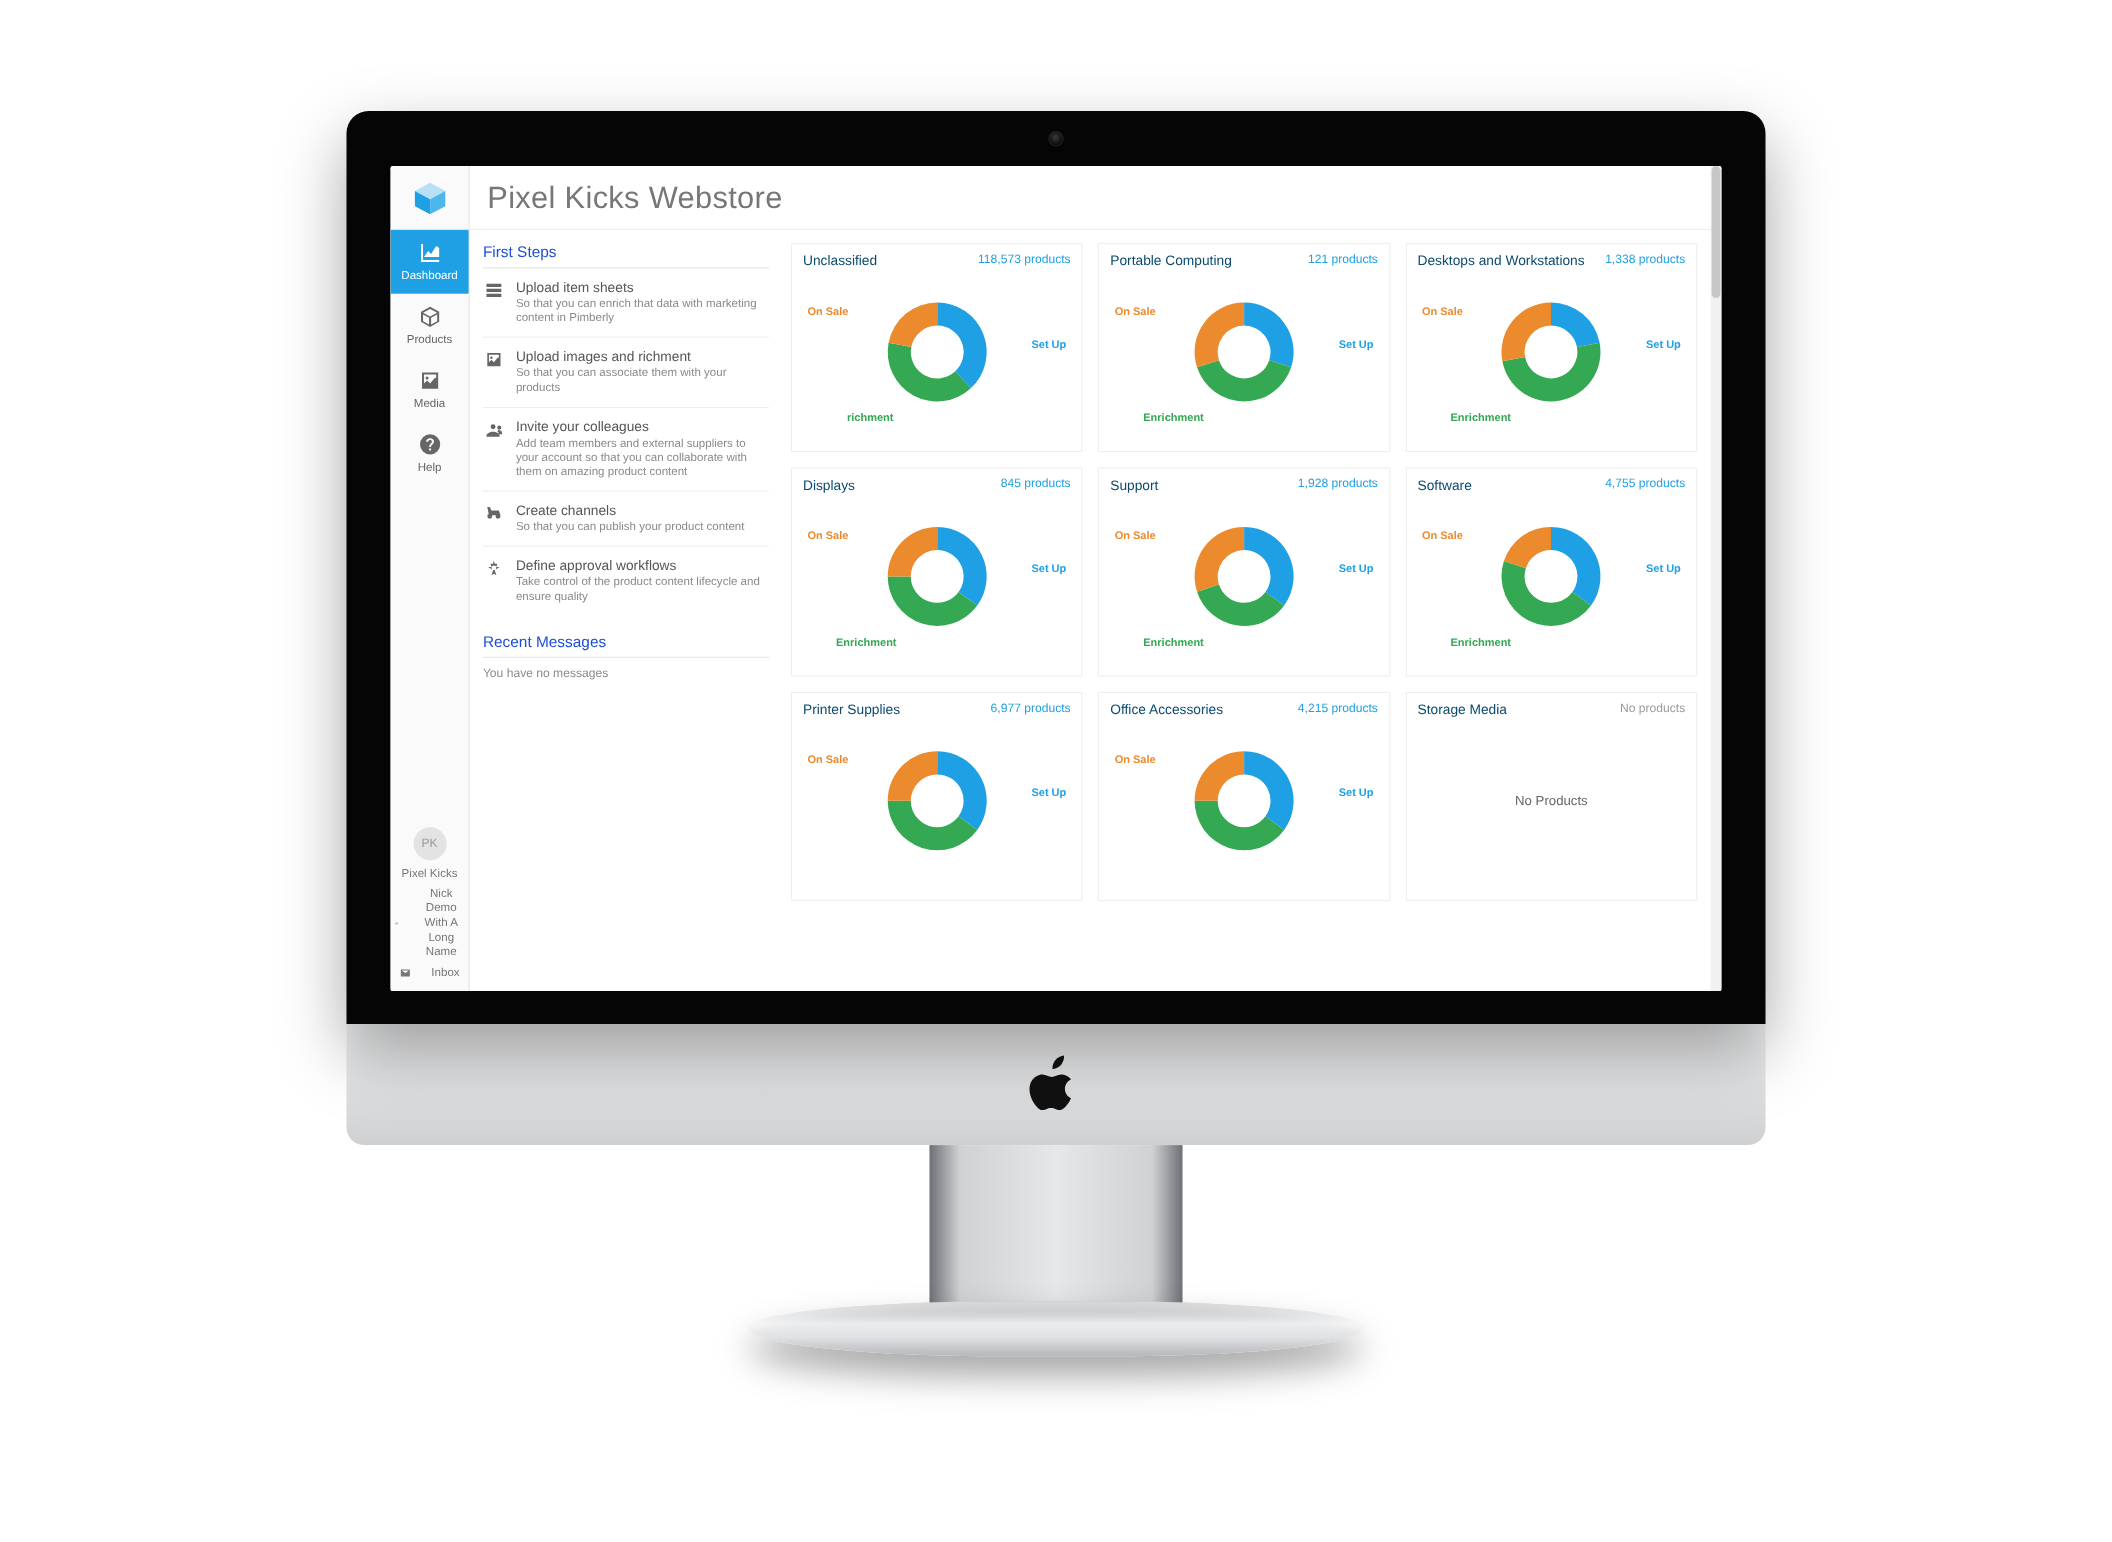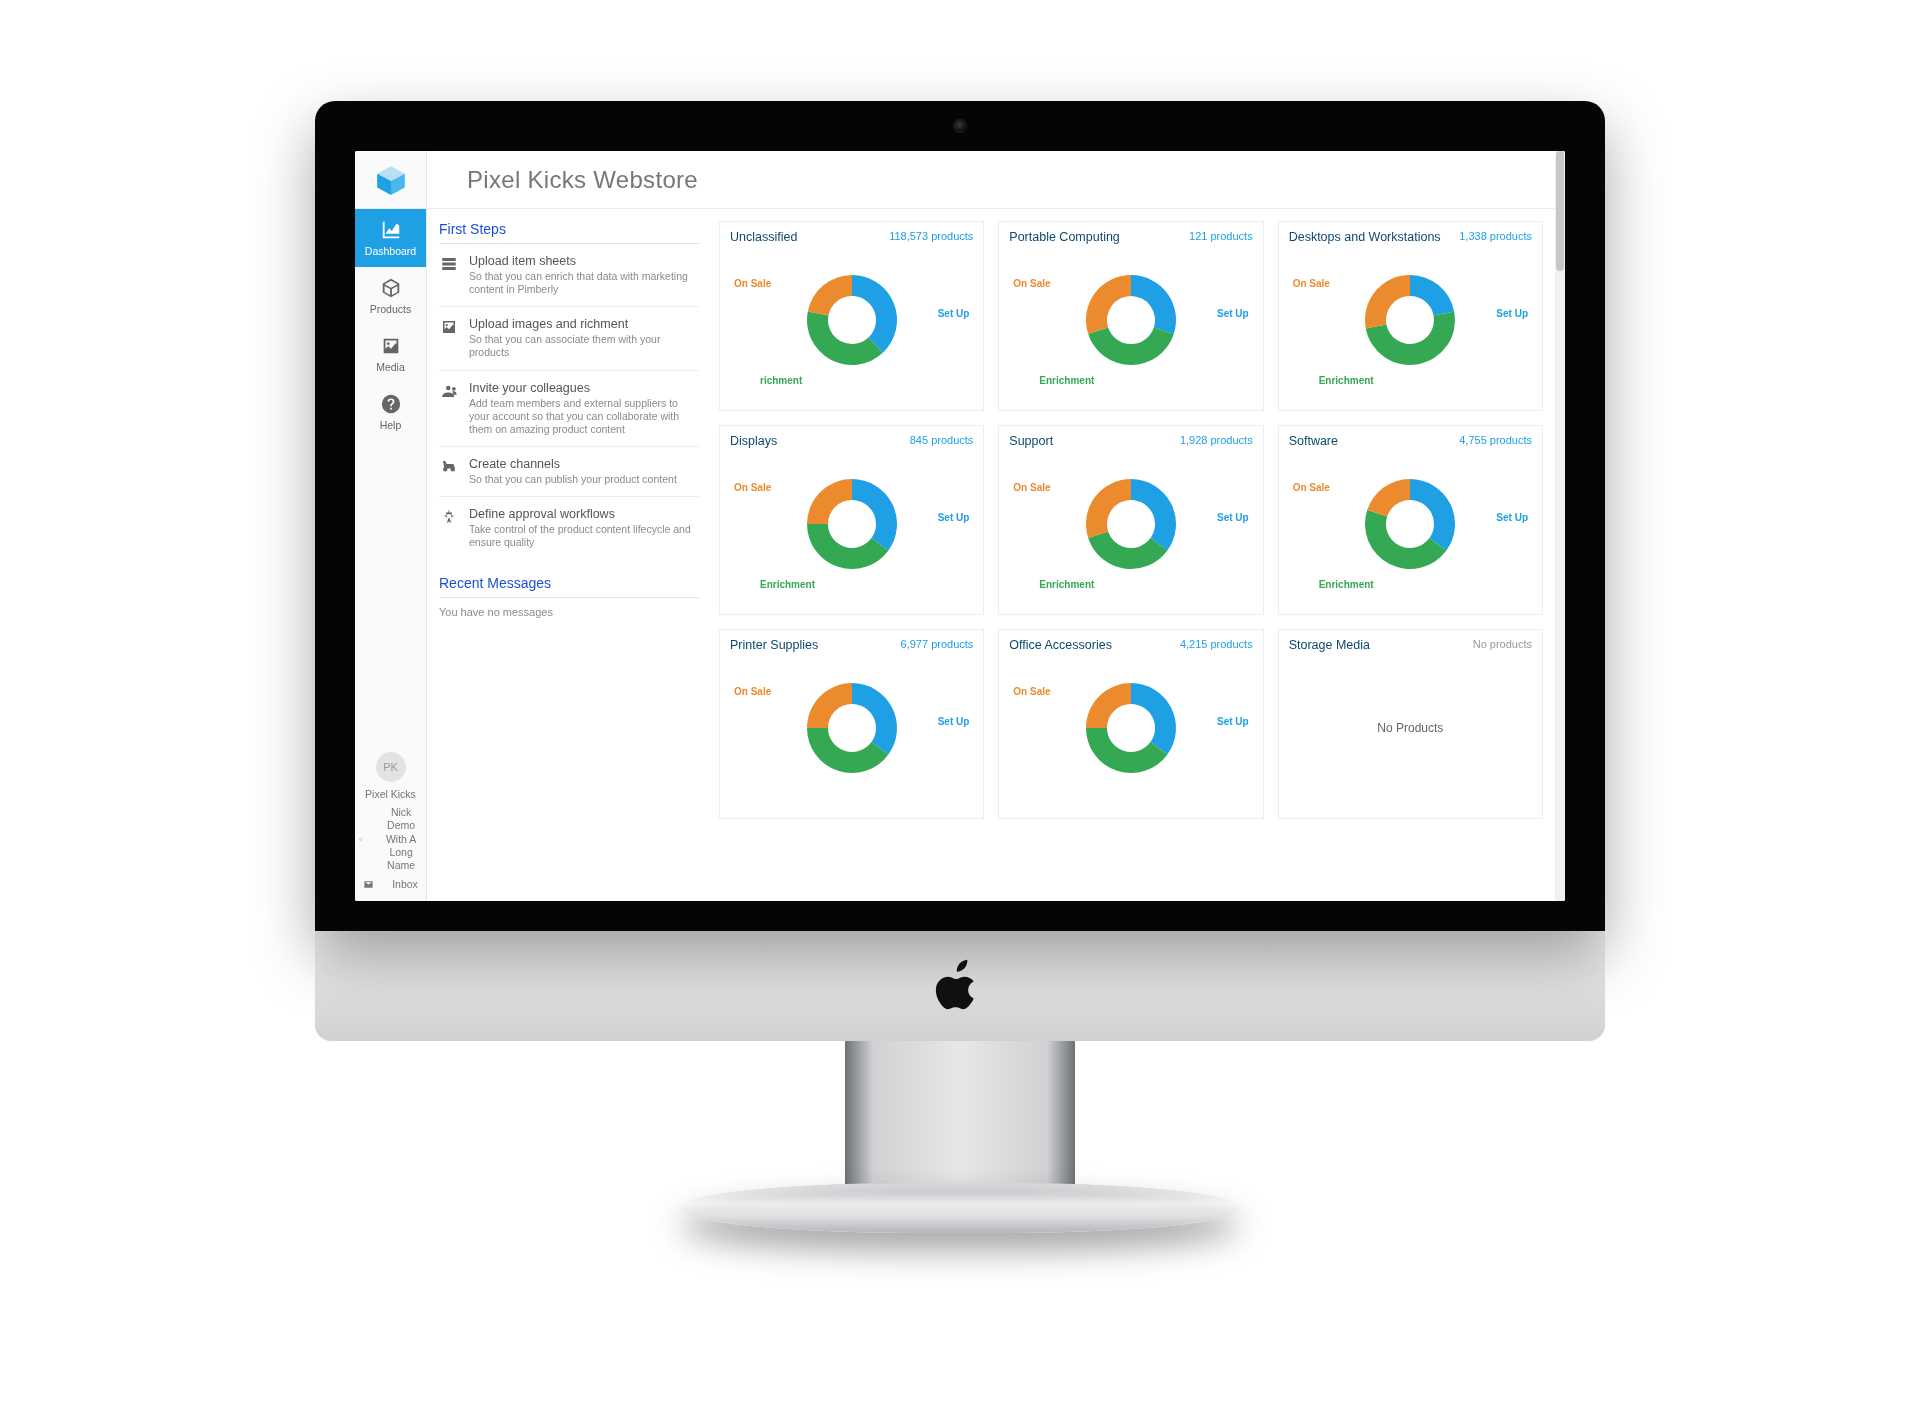"Pixel Kicks Webstore" .page-title { font-size: 24px -> 28px; margin-left: 24px -> none }
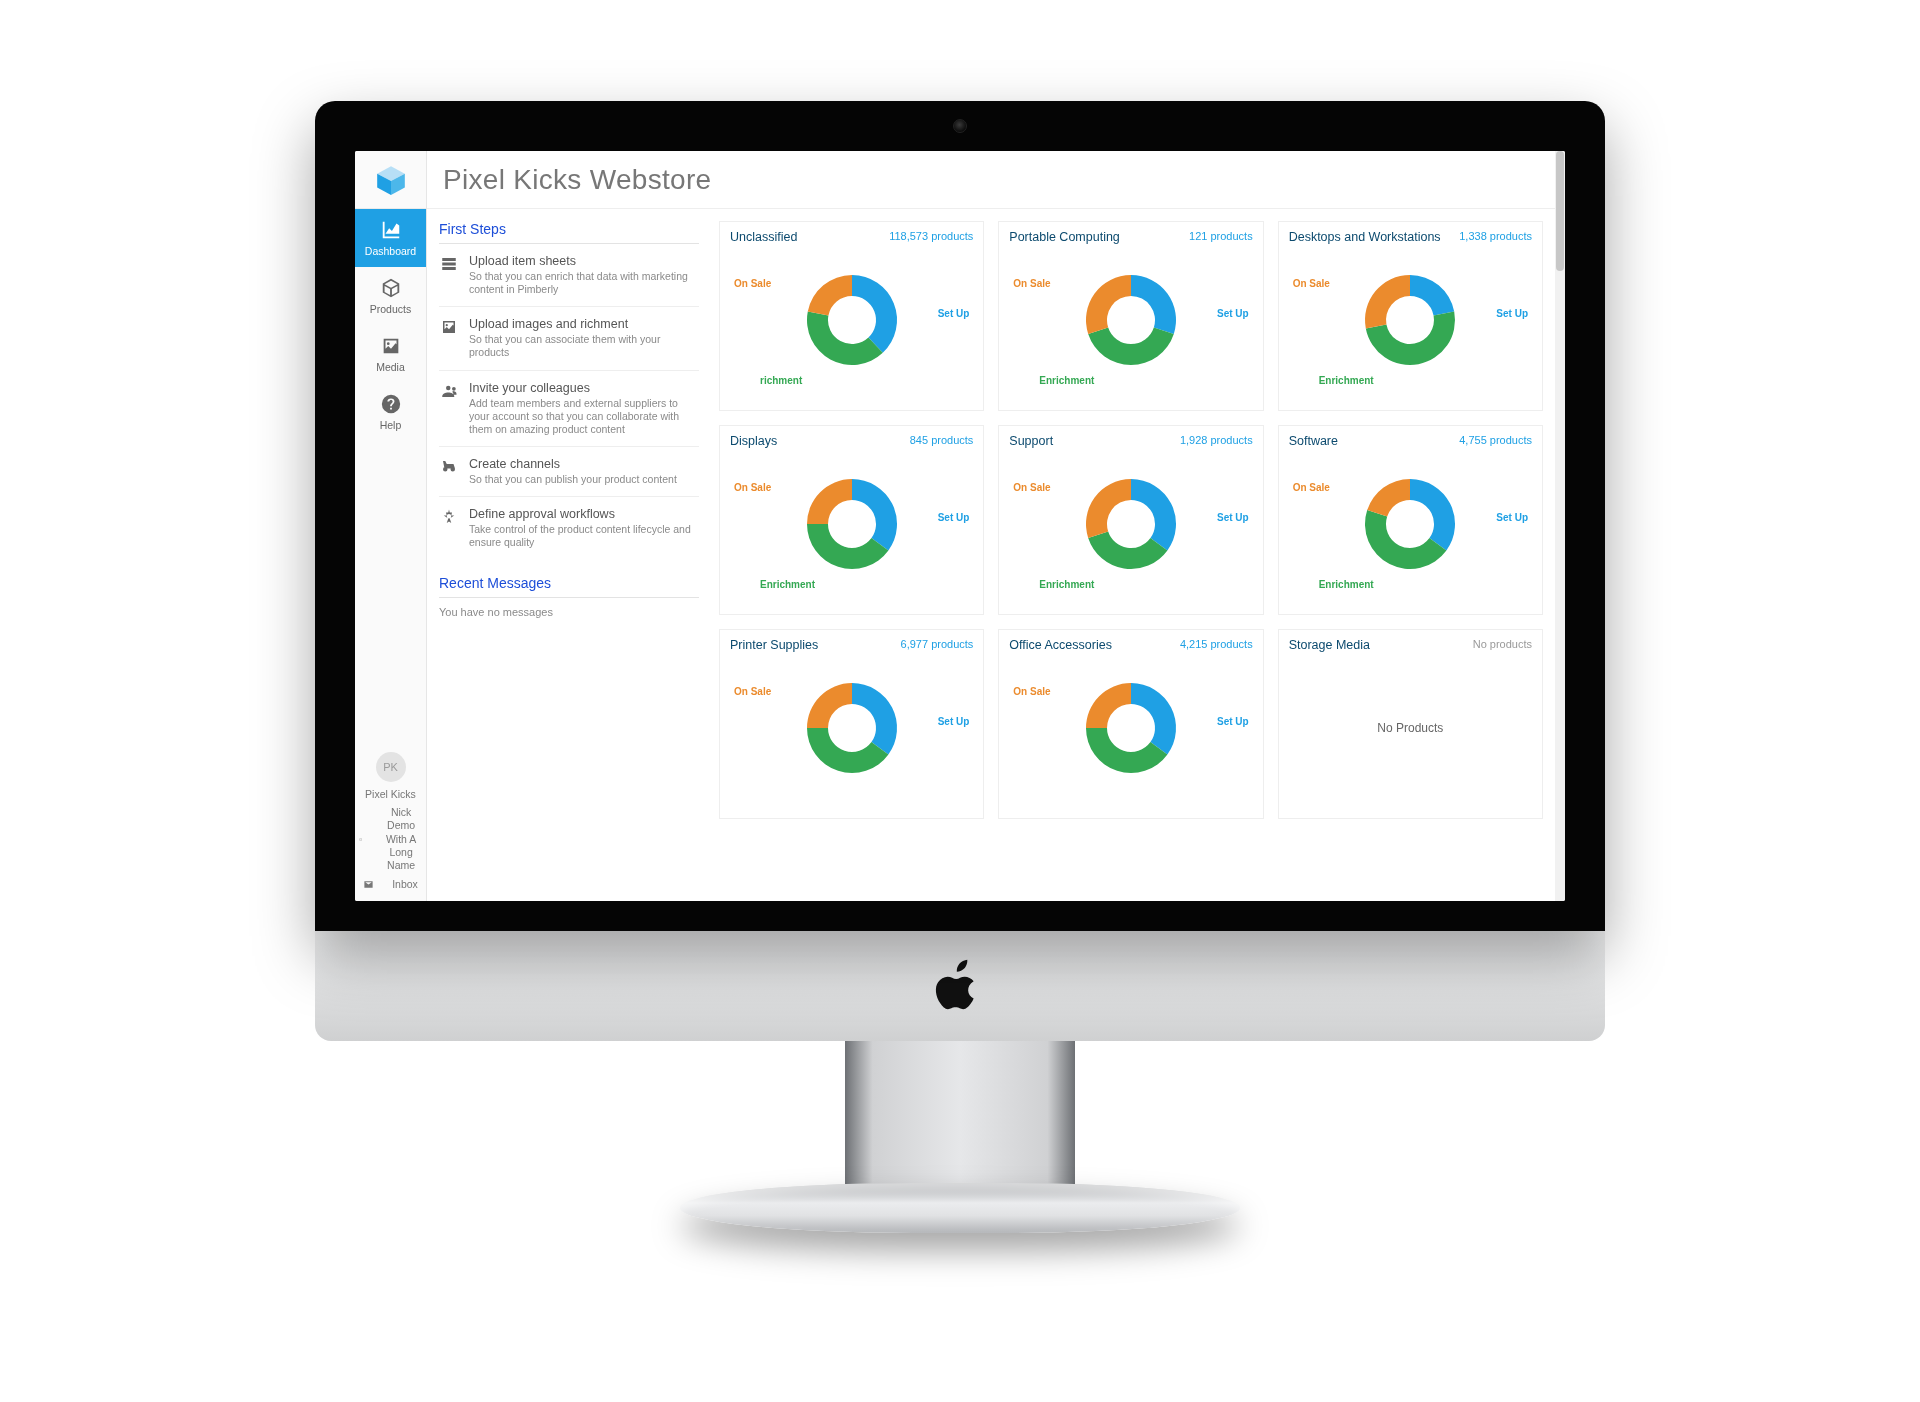"richment" span.donut-label { left: 30px -> 40px }
